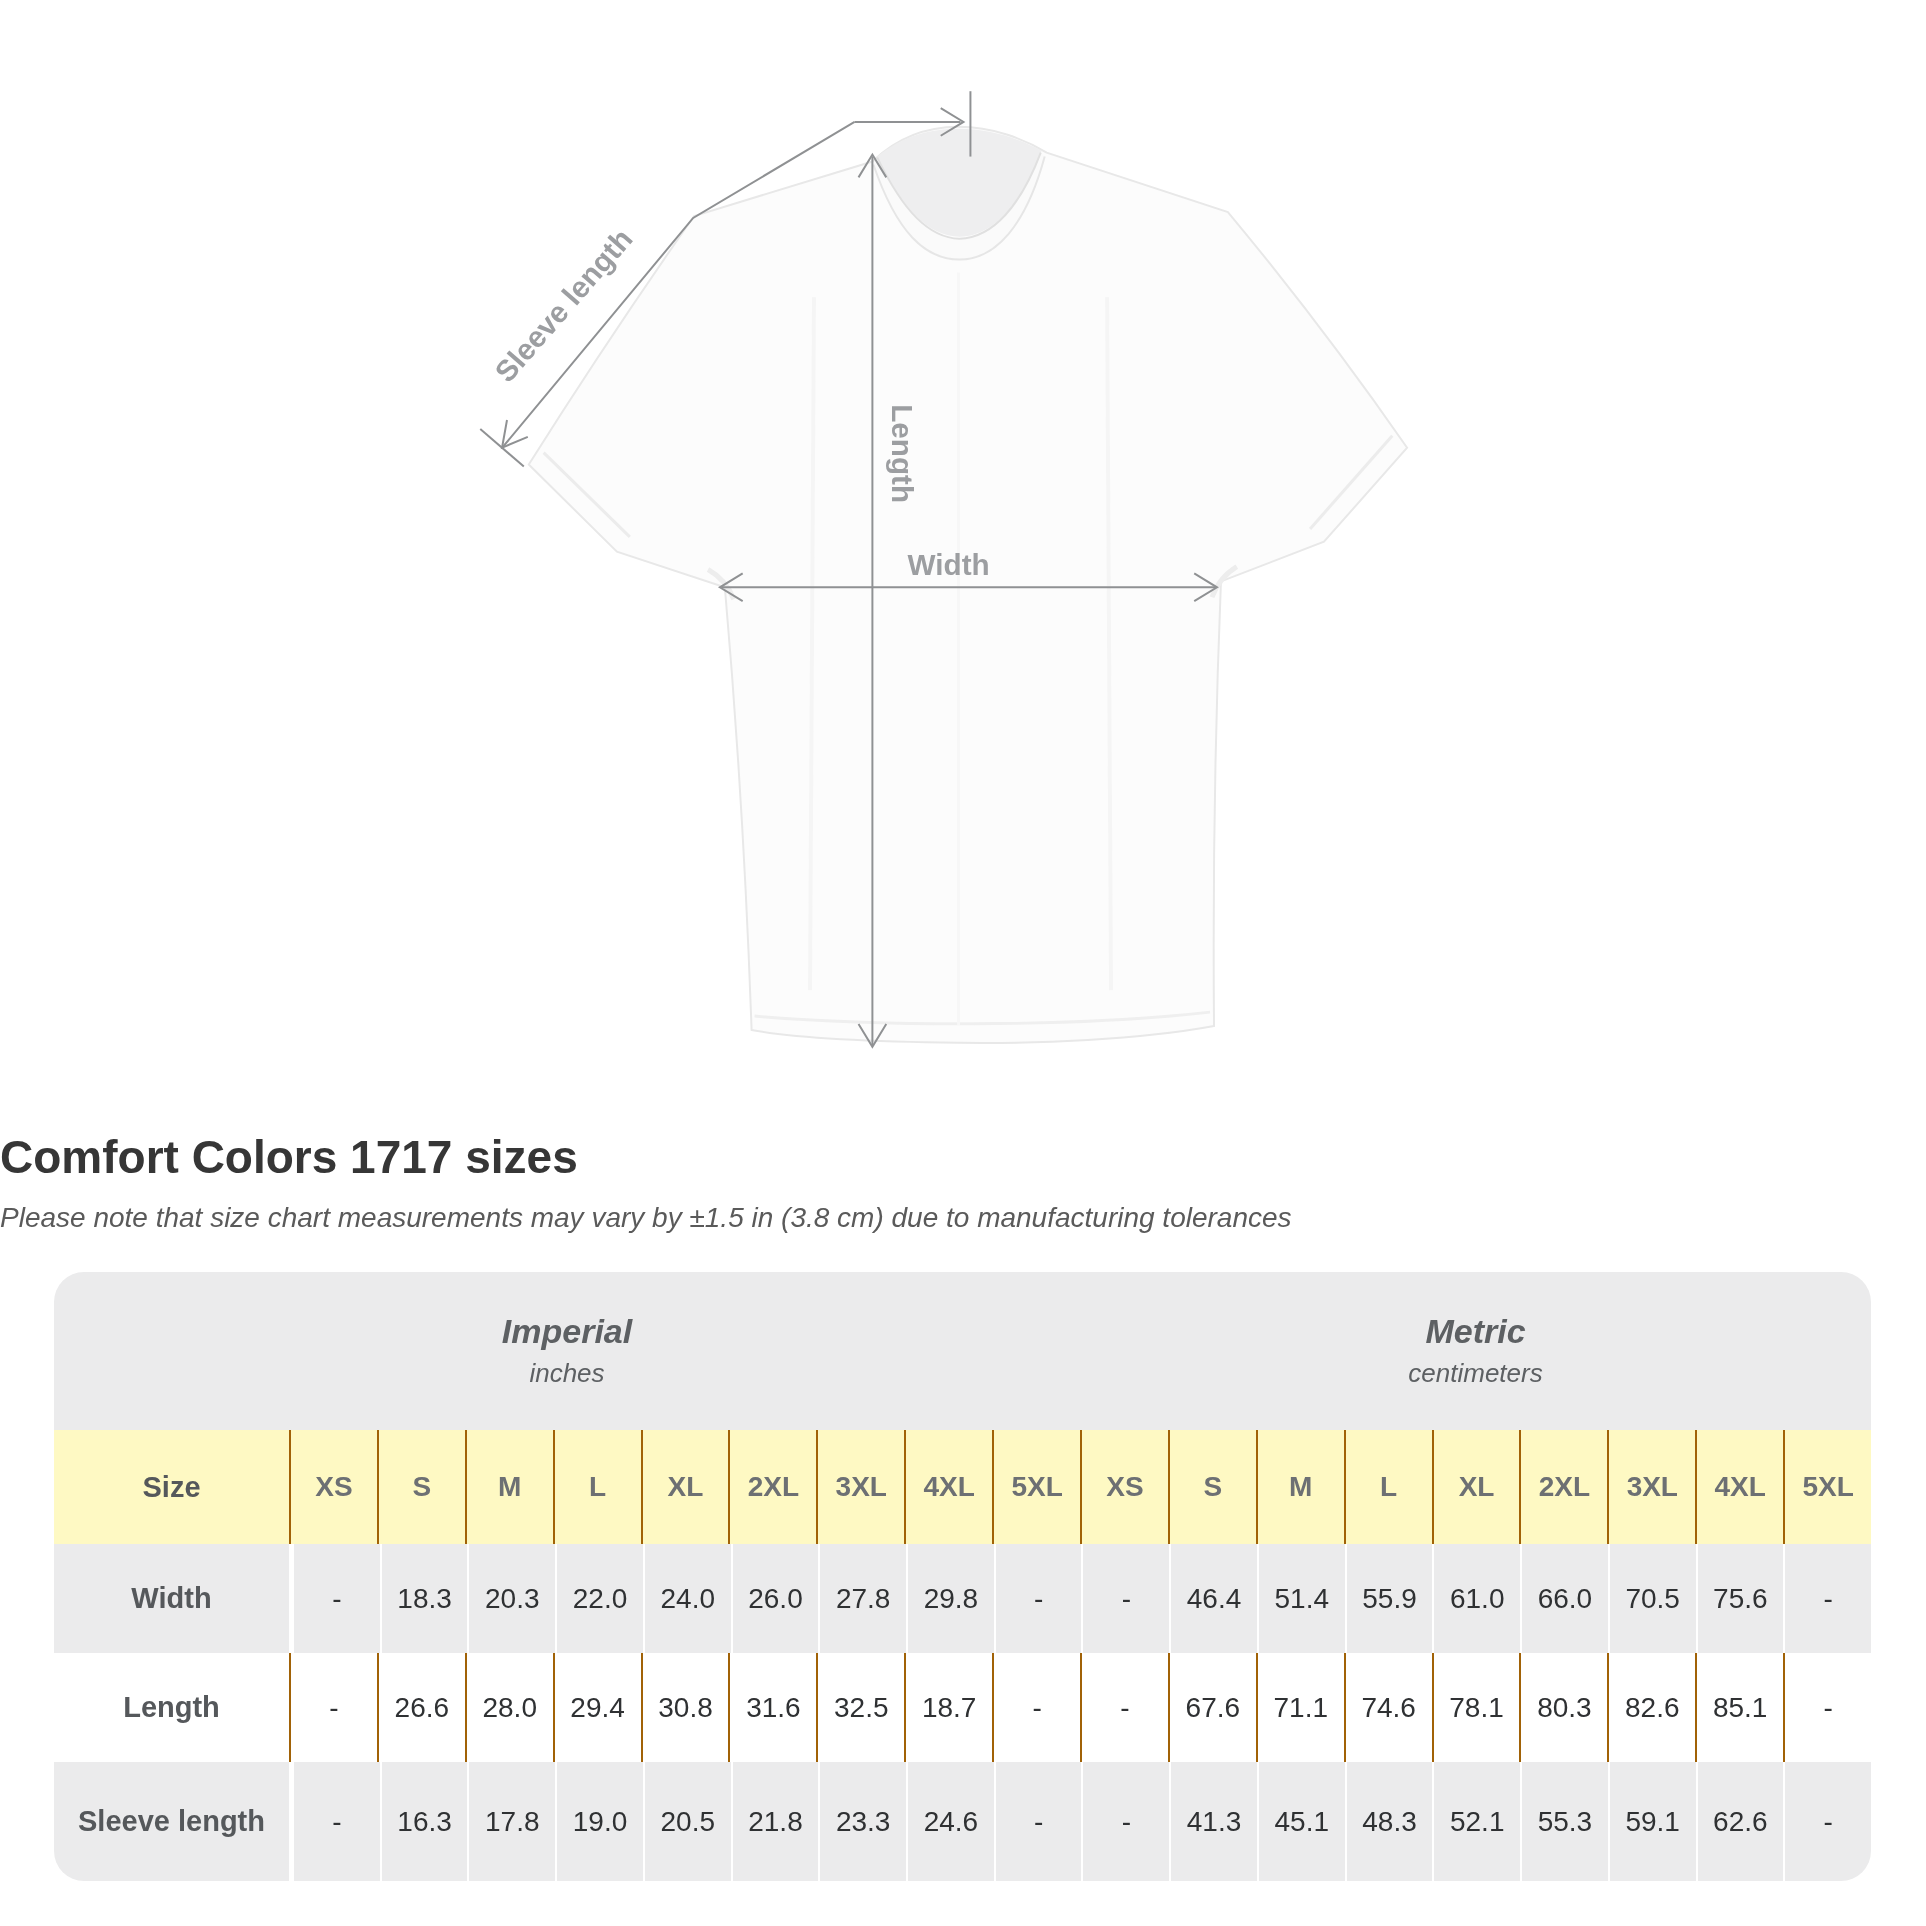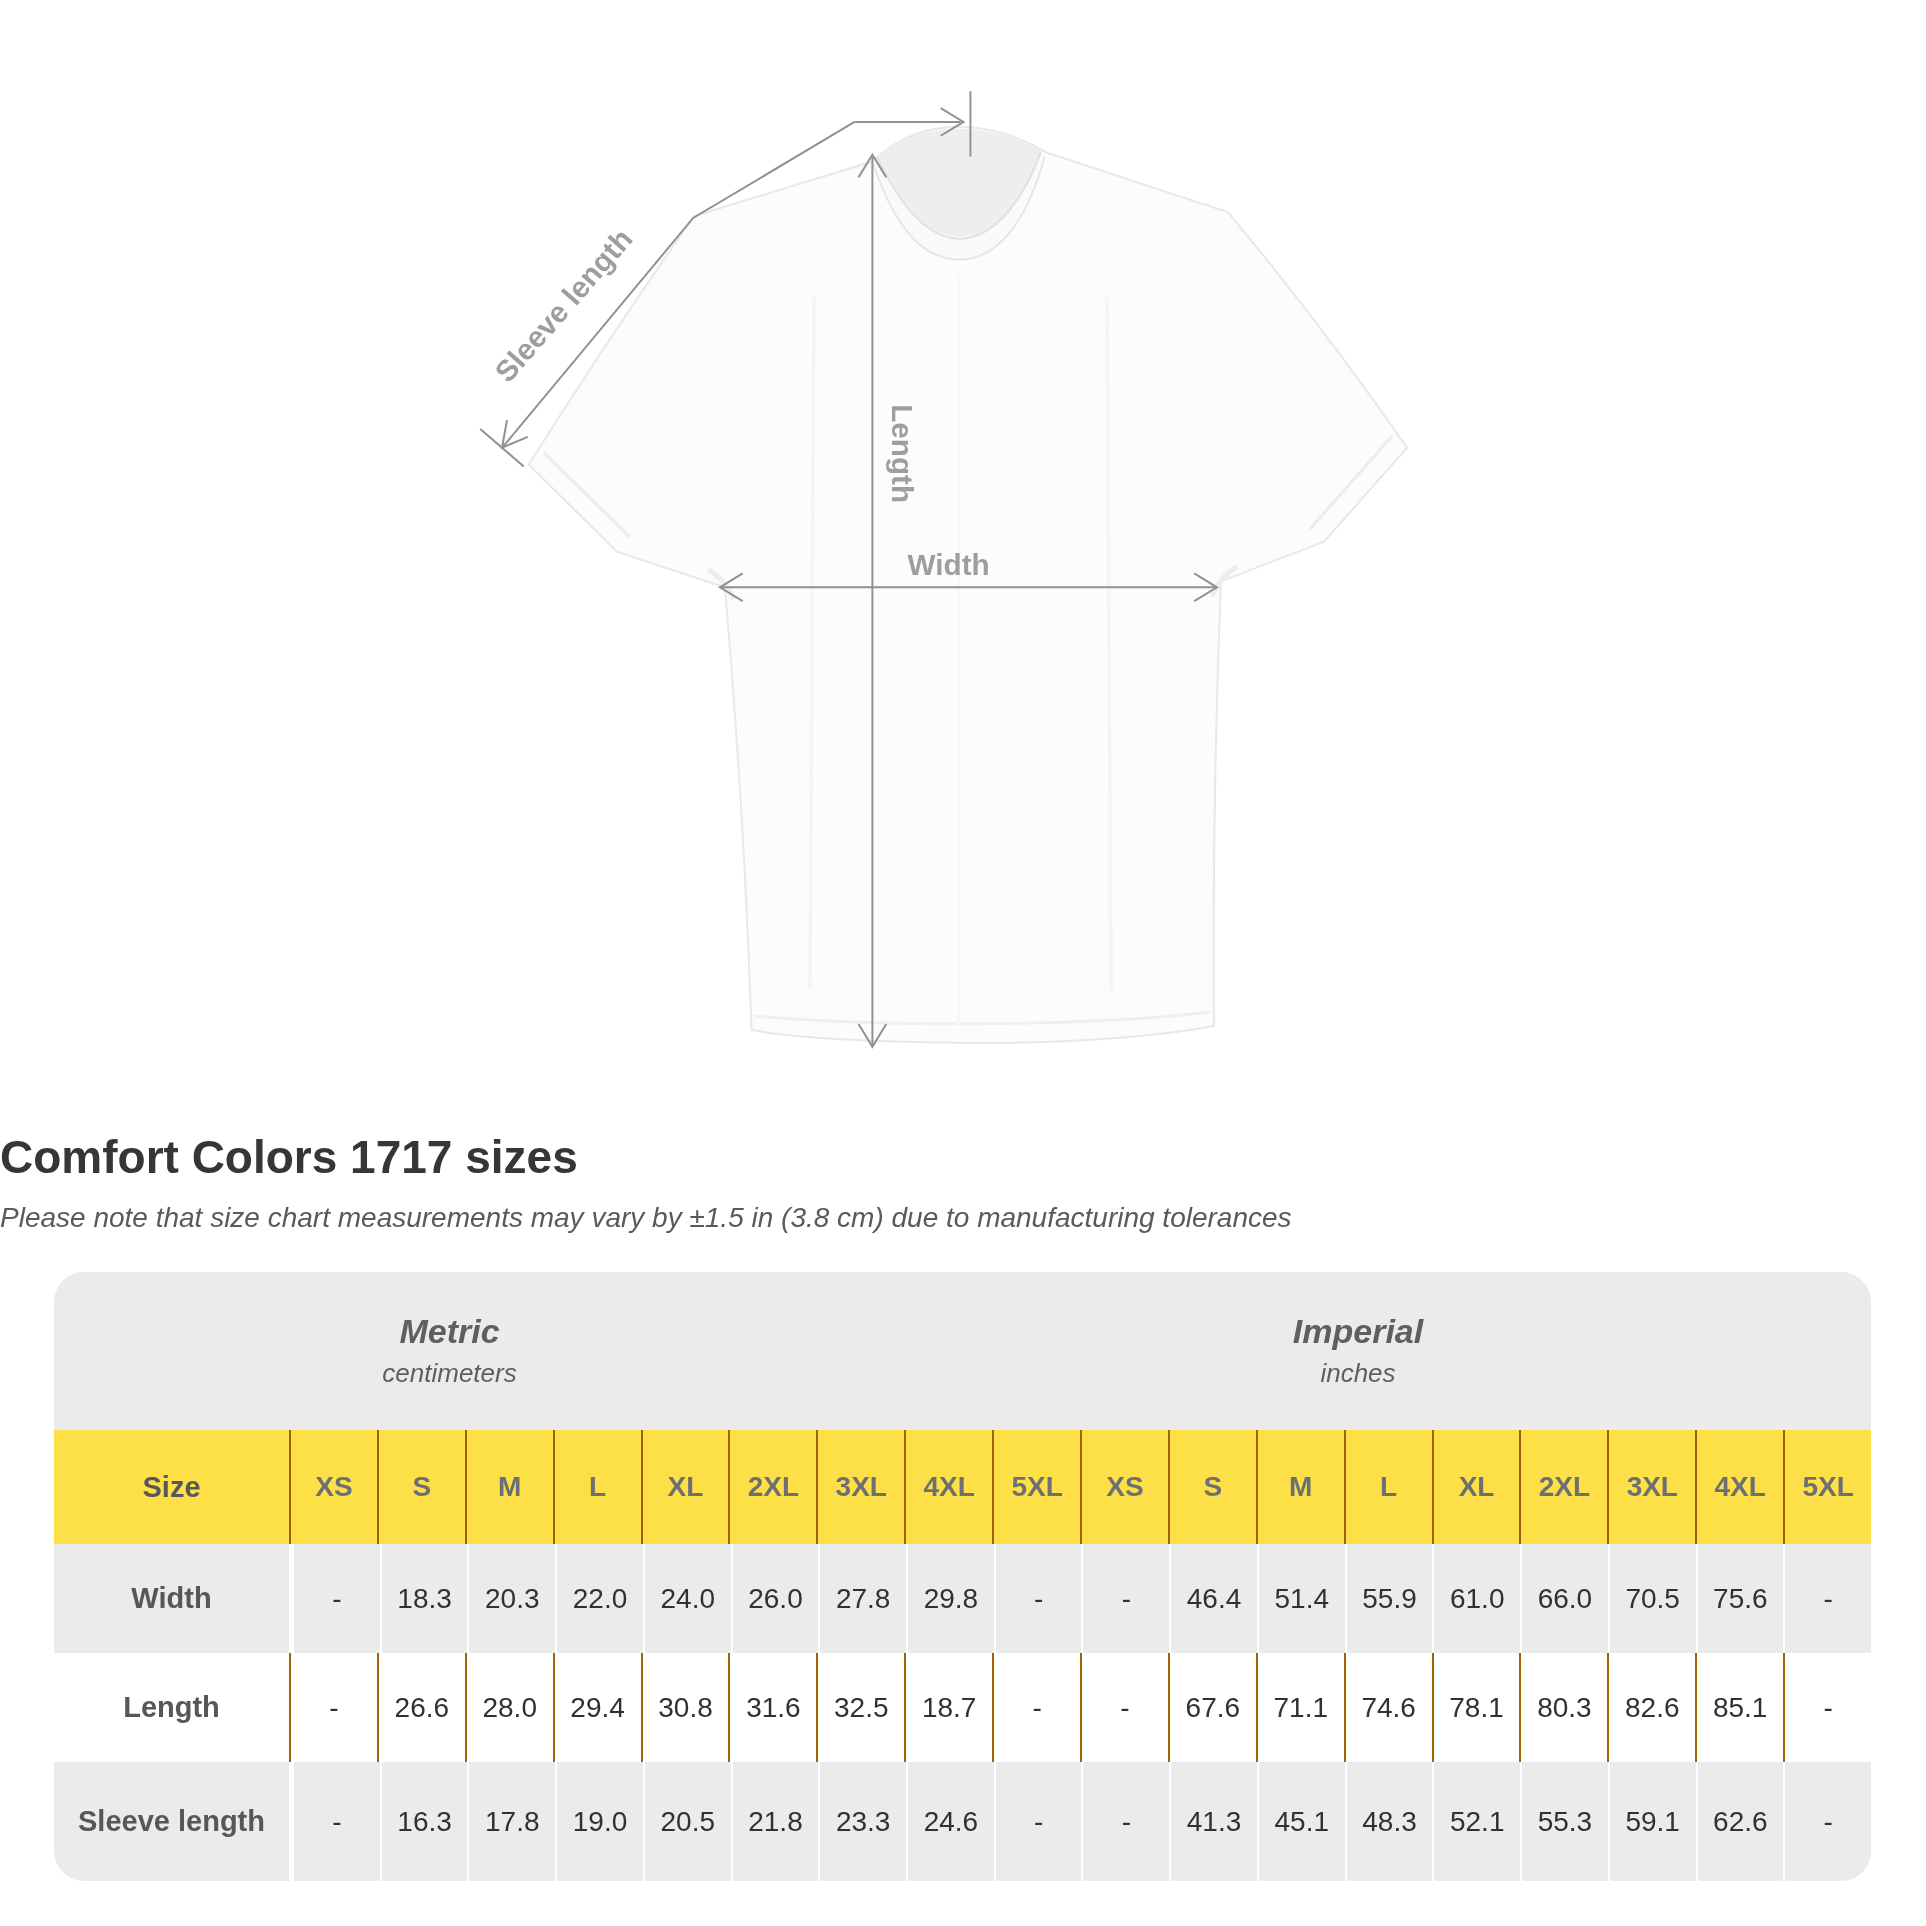"Metric" div.half { order: before "Imperial" -> after "Imperial" }
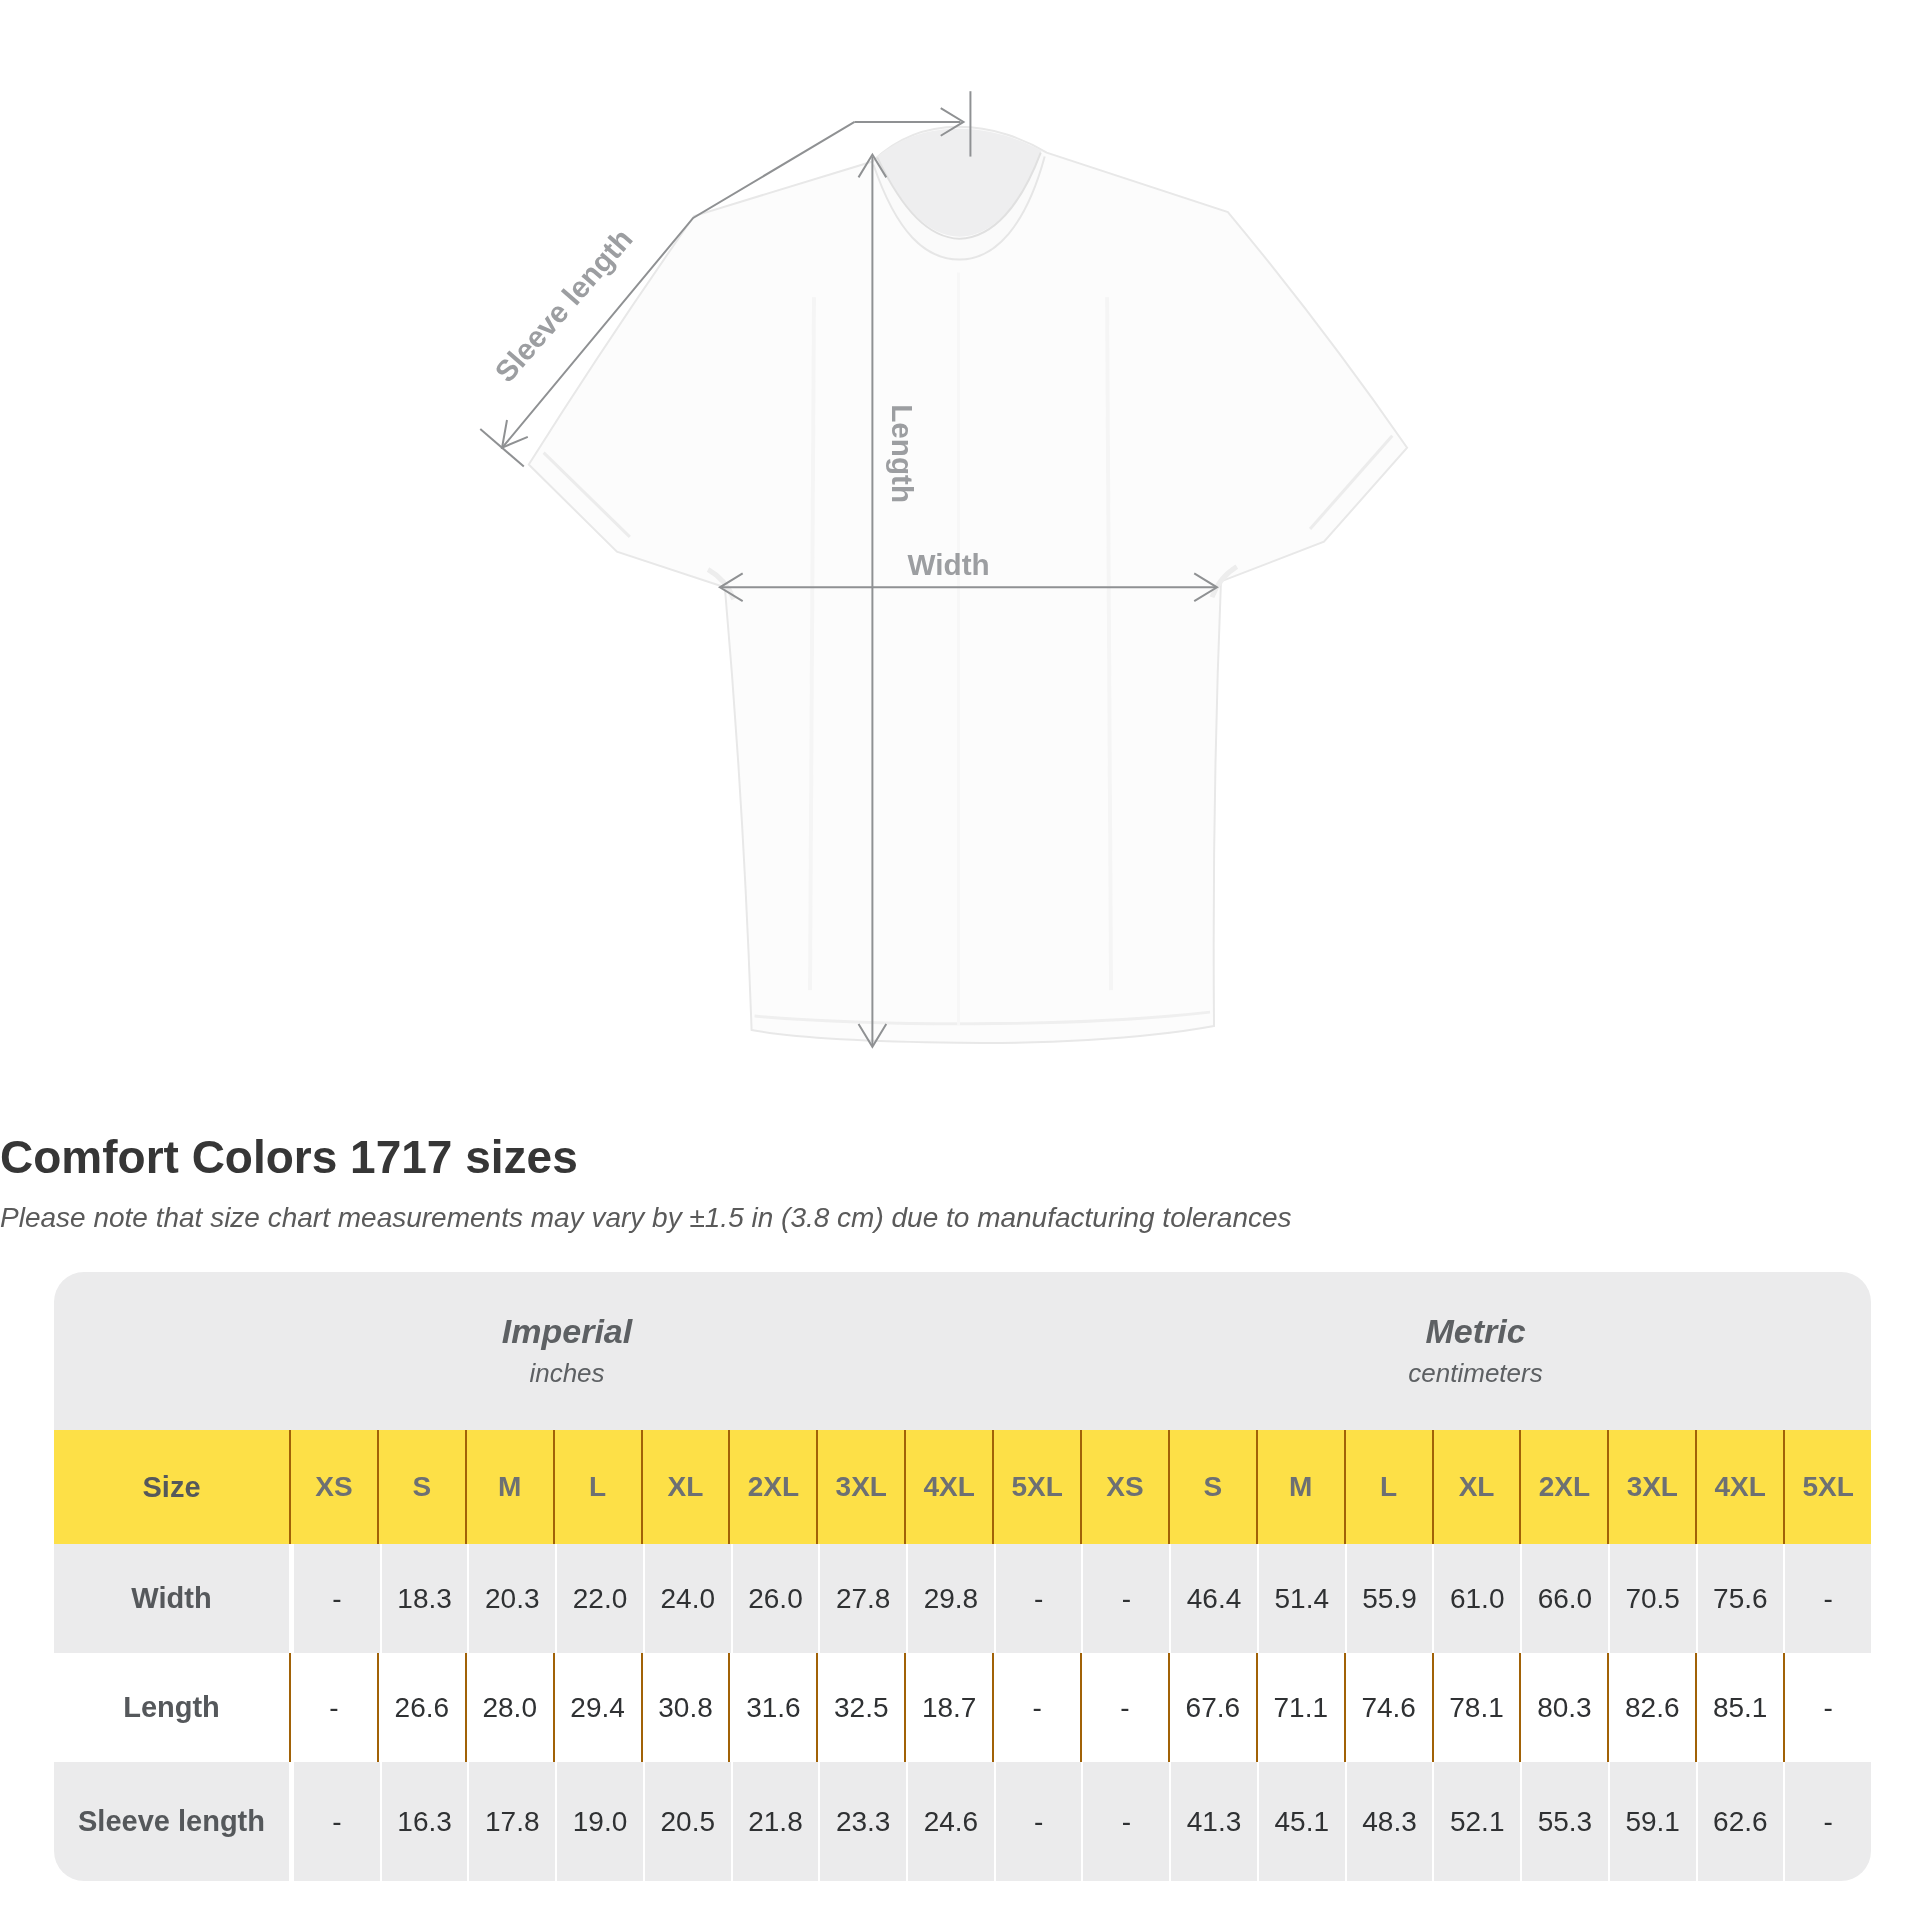"Size" .hdr { background: #fde047 -> #fef9c3 }
